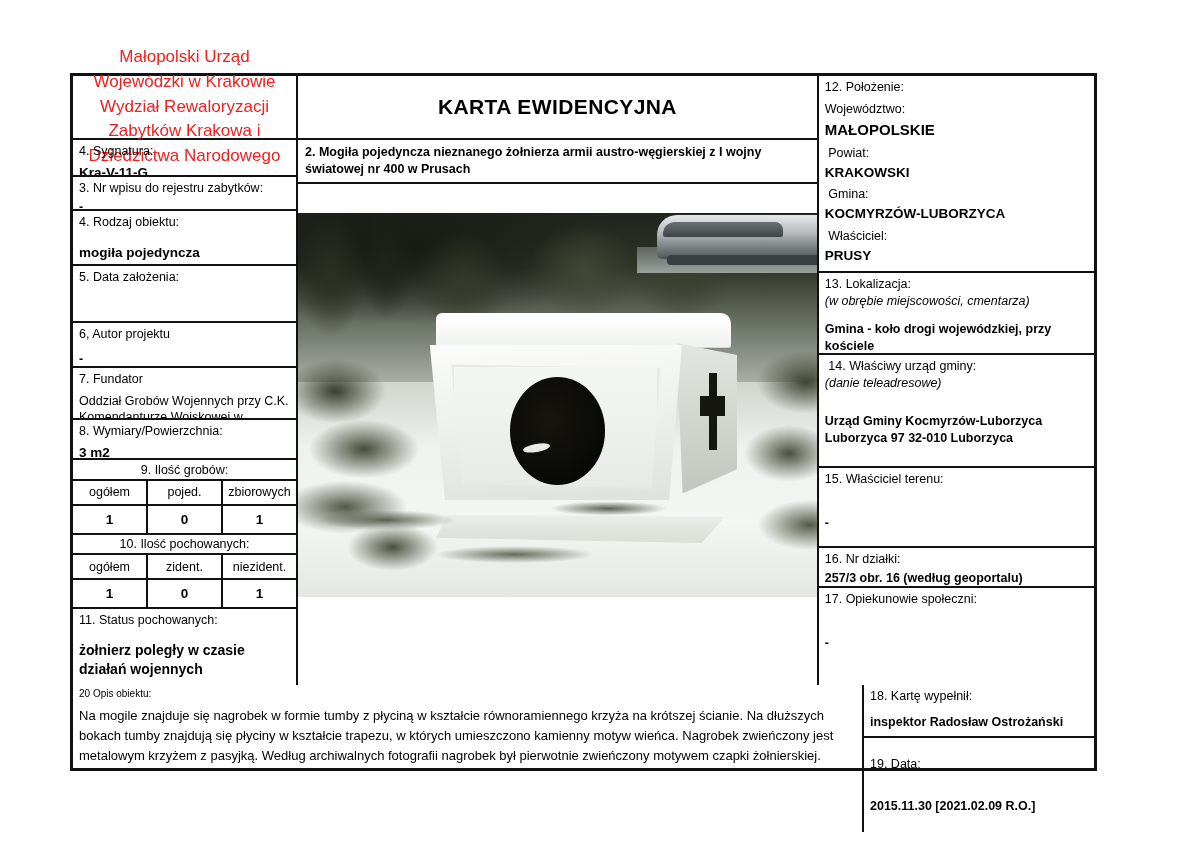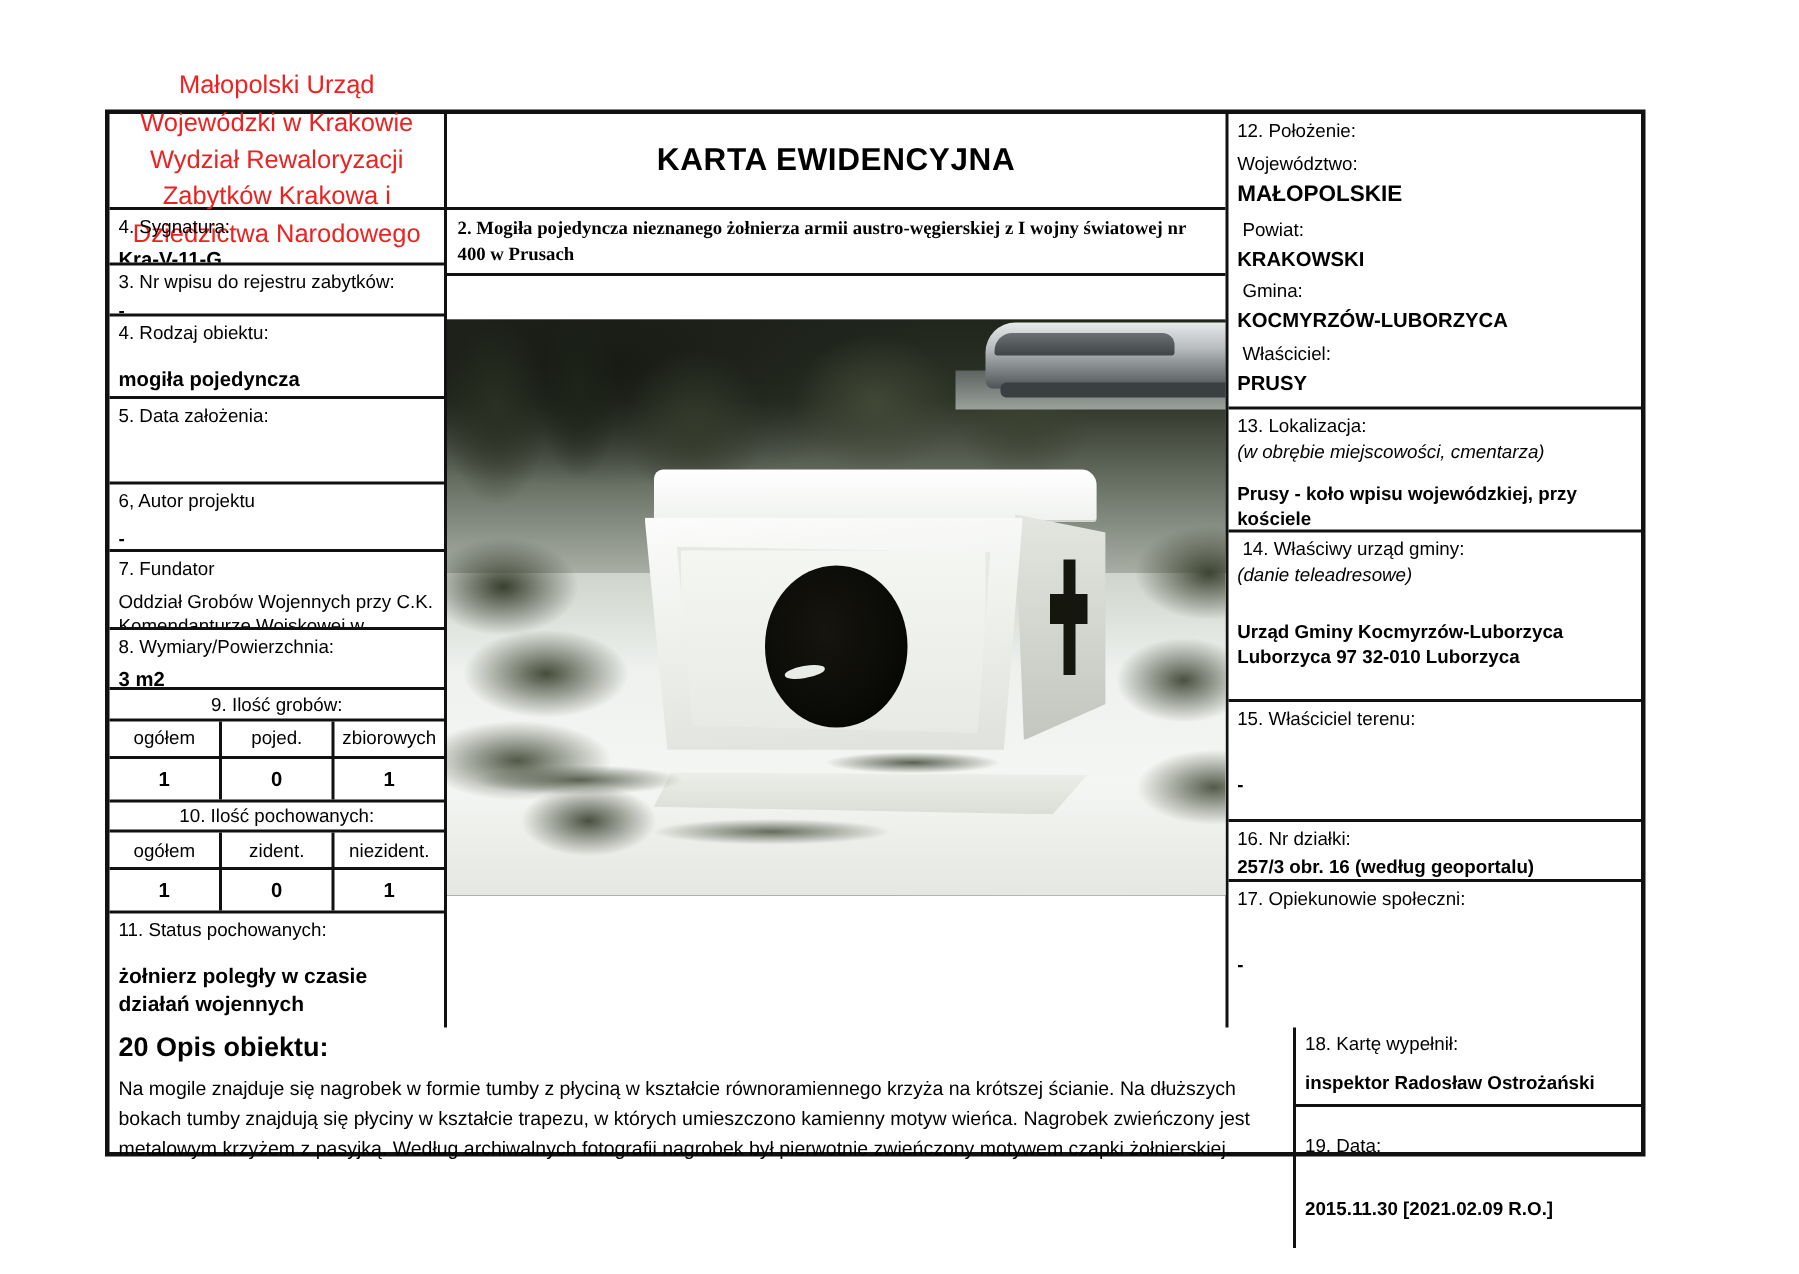"2. Mogiła pojedyncza nieznanego" .mid-title-row { font-family: Liberation Serif, serif -> none }
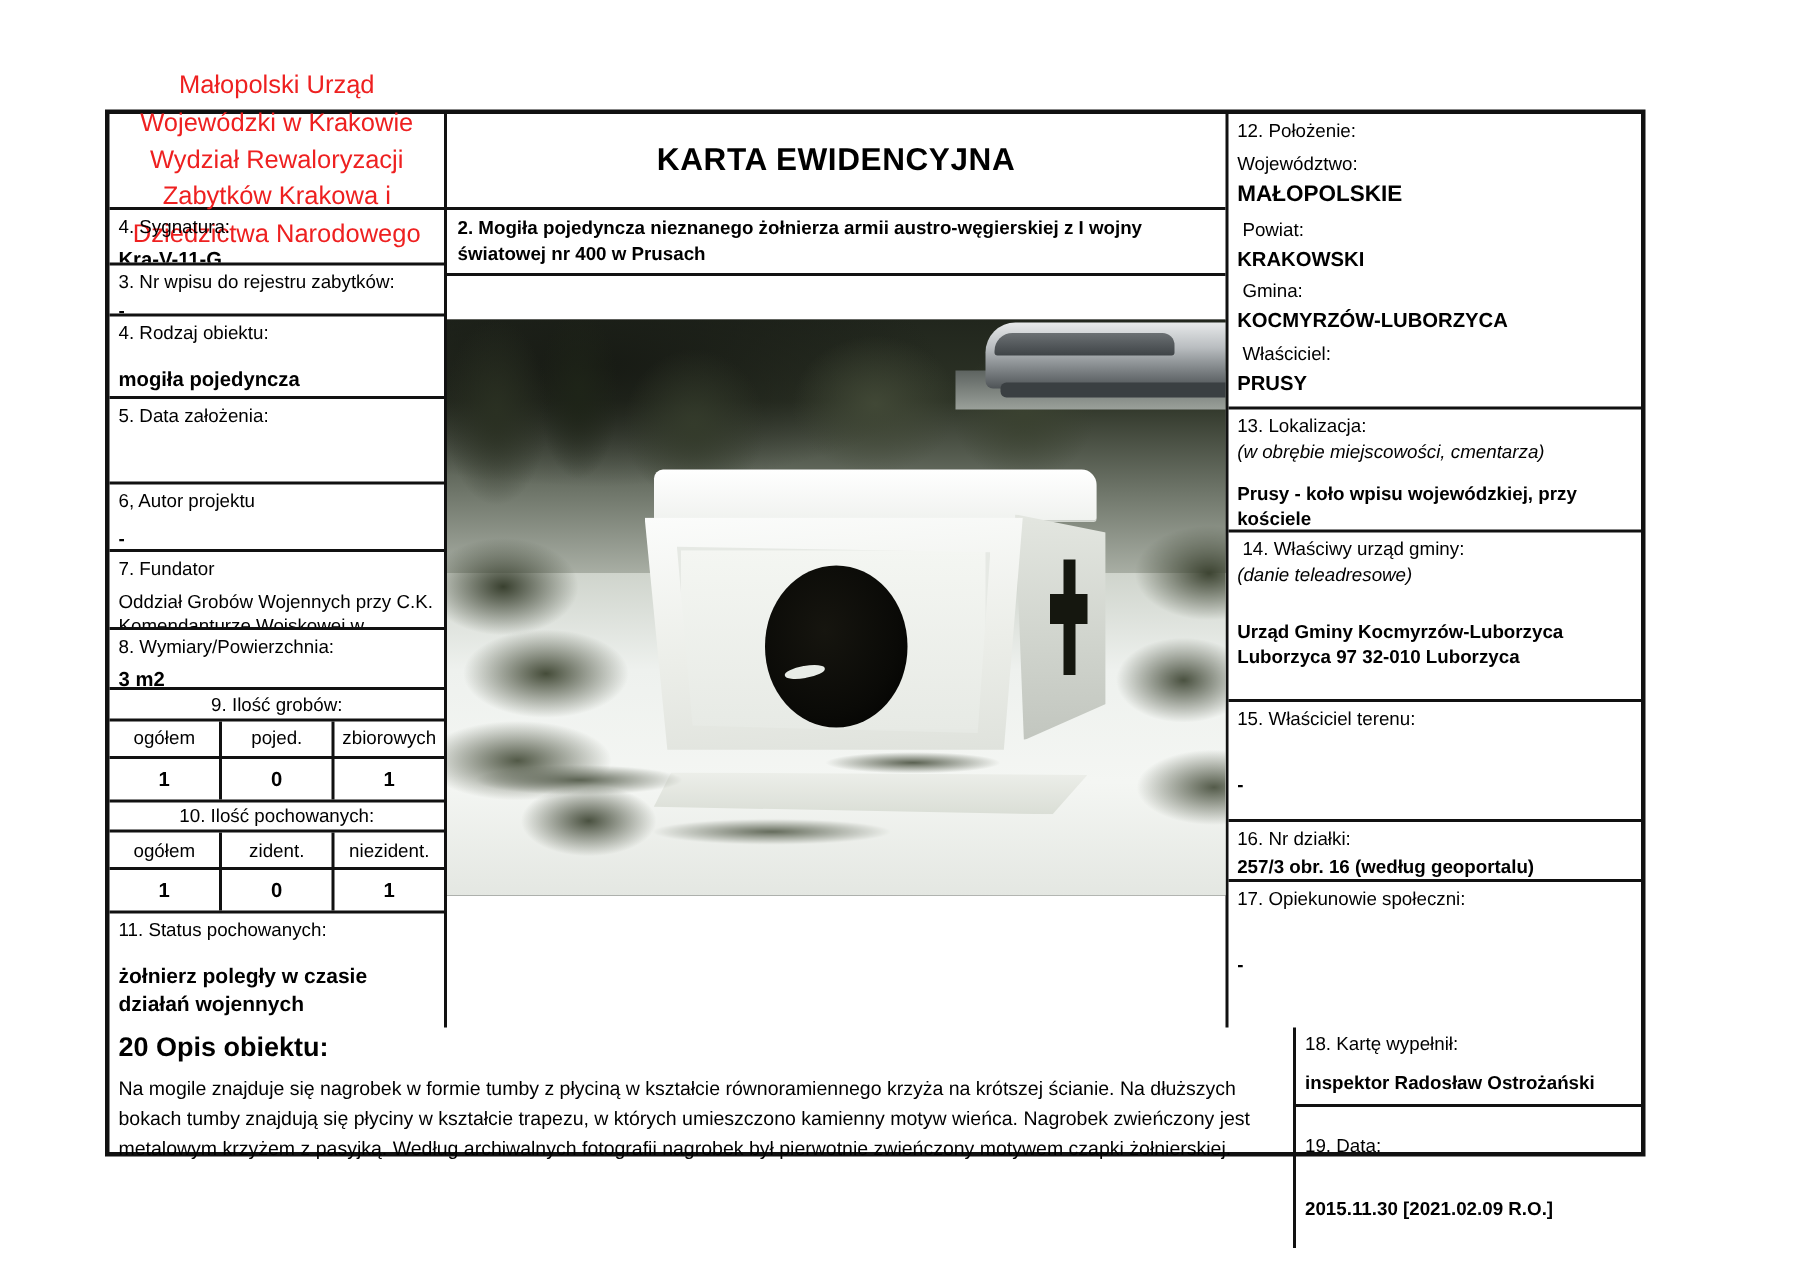"Prusy - koło wpisu wojewódzkiej," div.val { text: Prusy - koło wpisu -> Gmina - koło drogi }
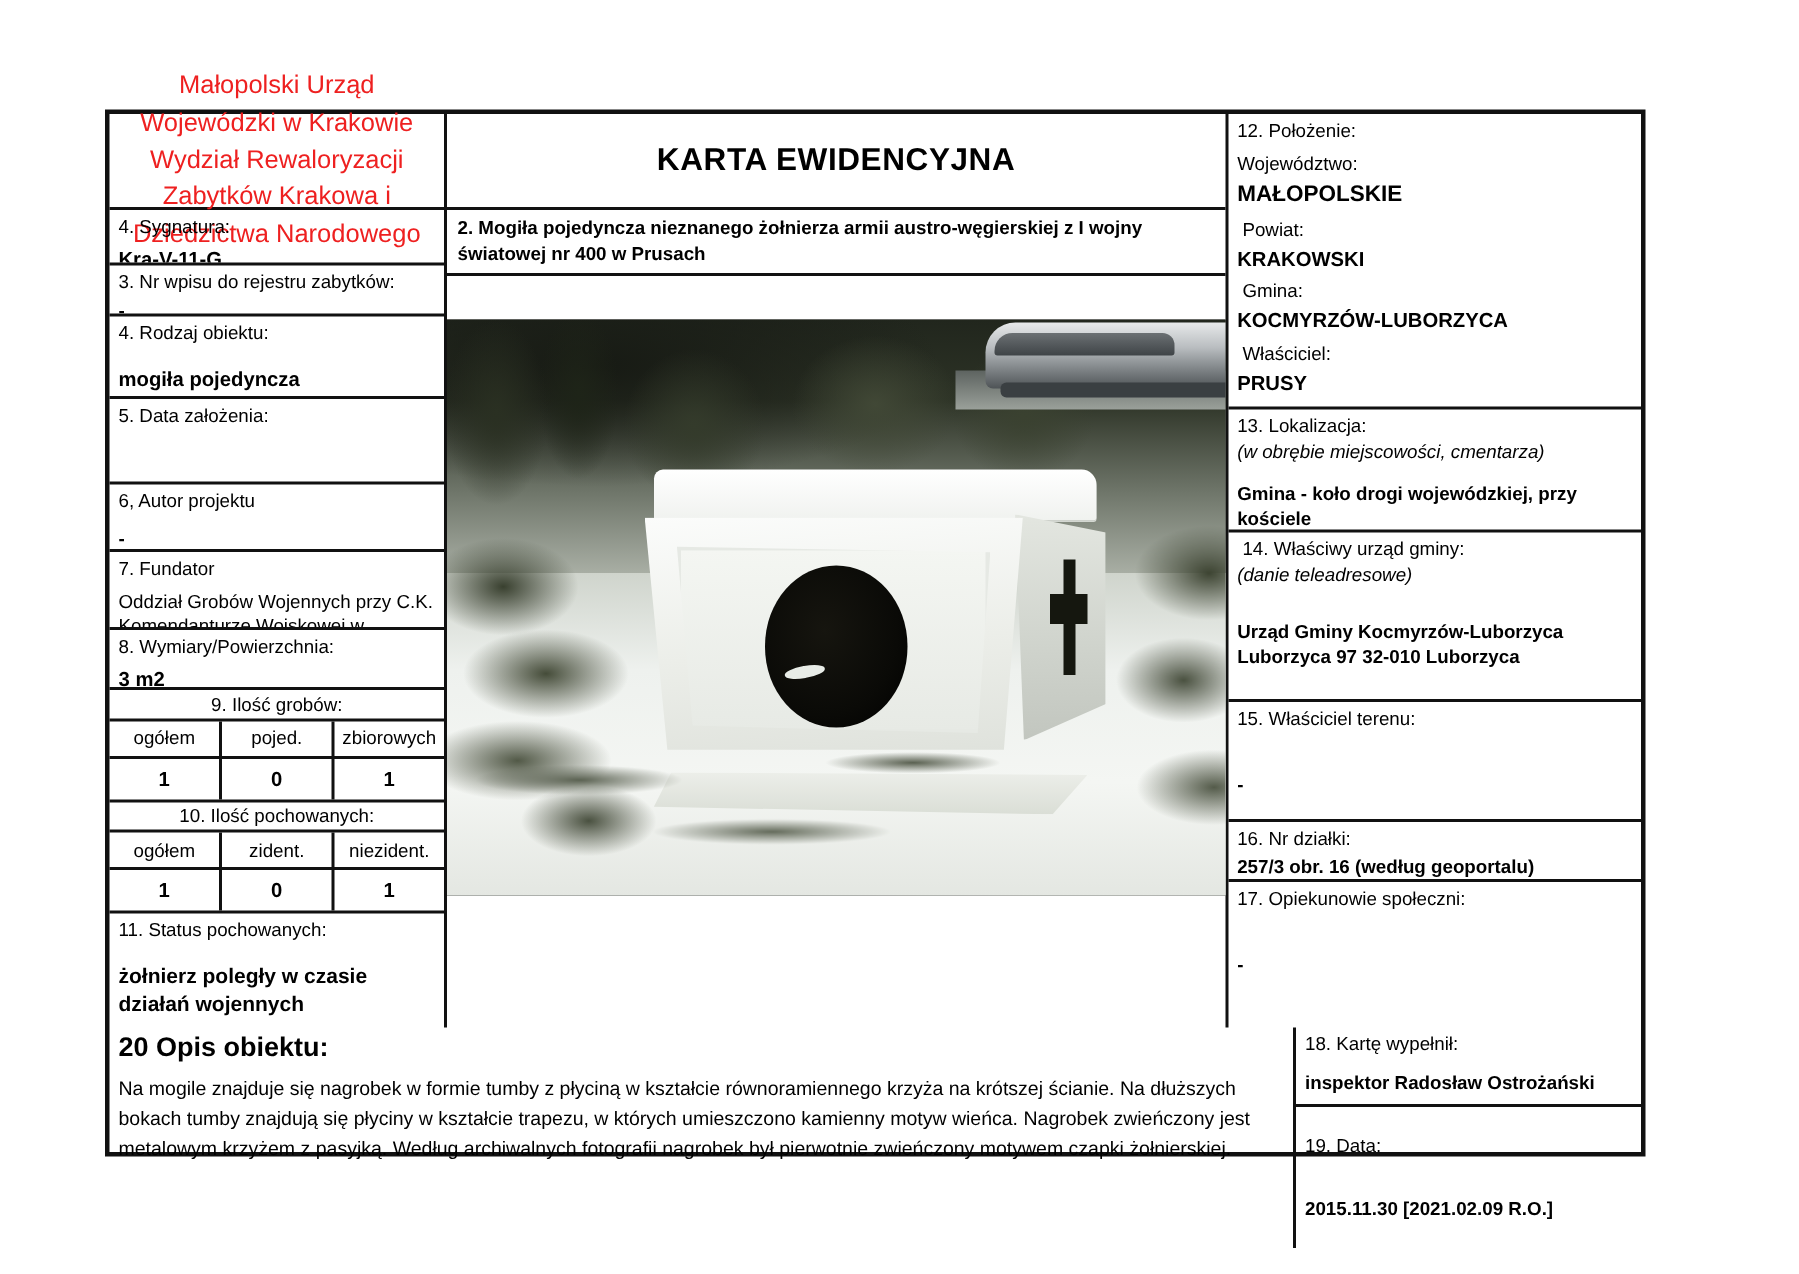"20 Opis obiektu:" .desc-label { font-size: 18px -> 10px; font-weight: bold -> none }
